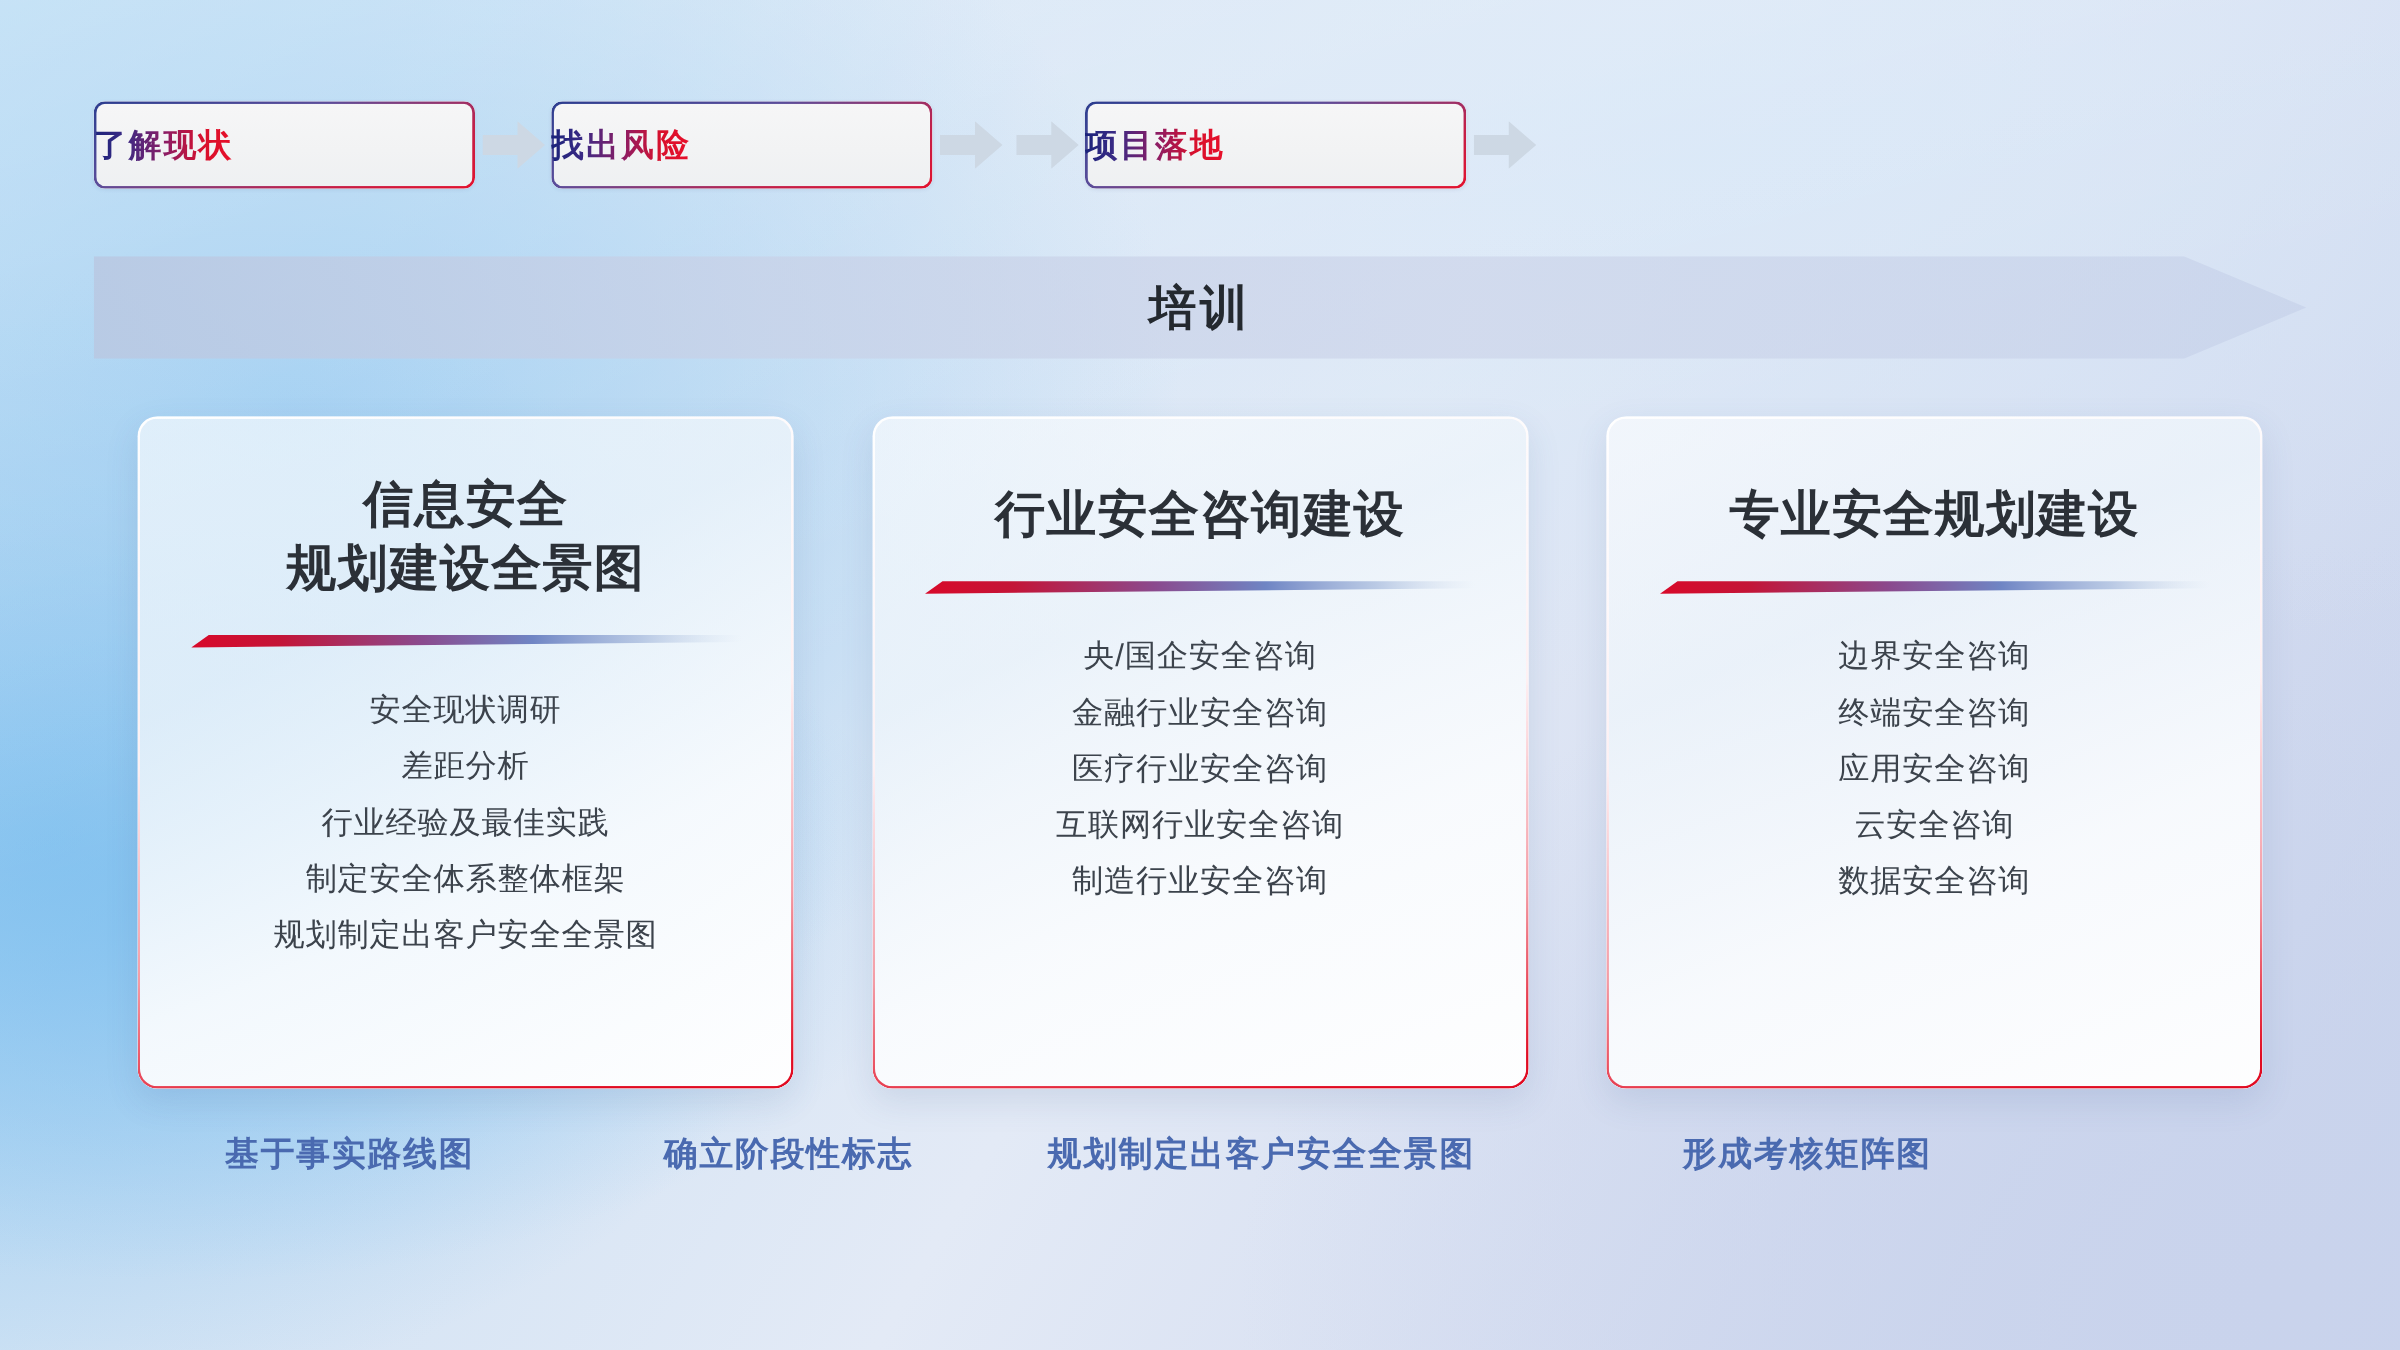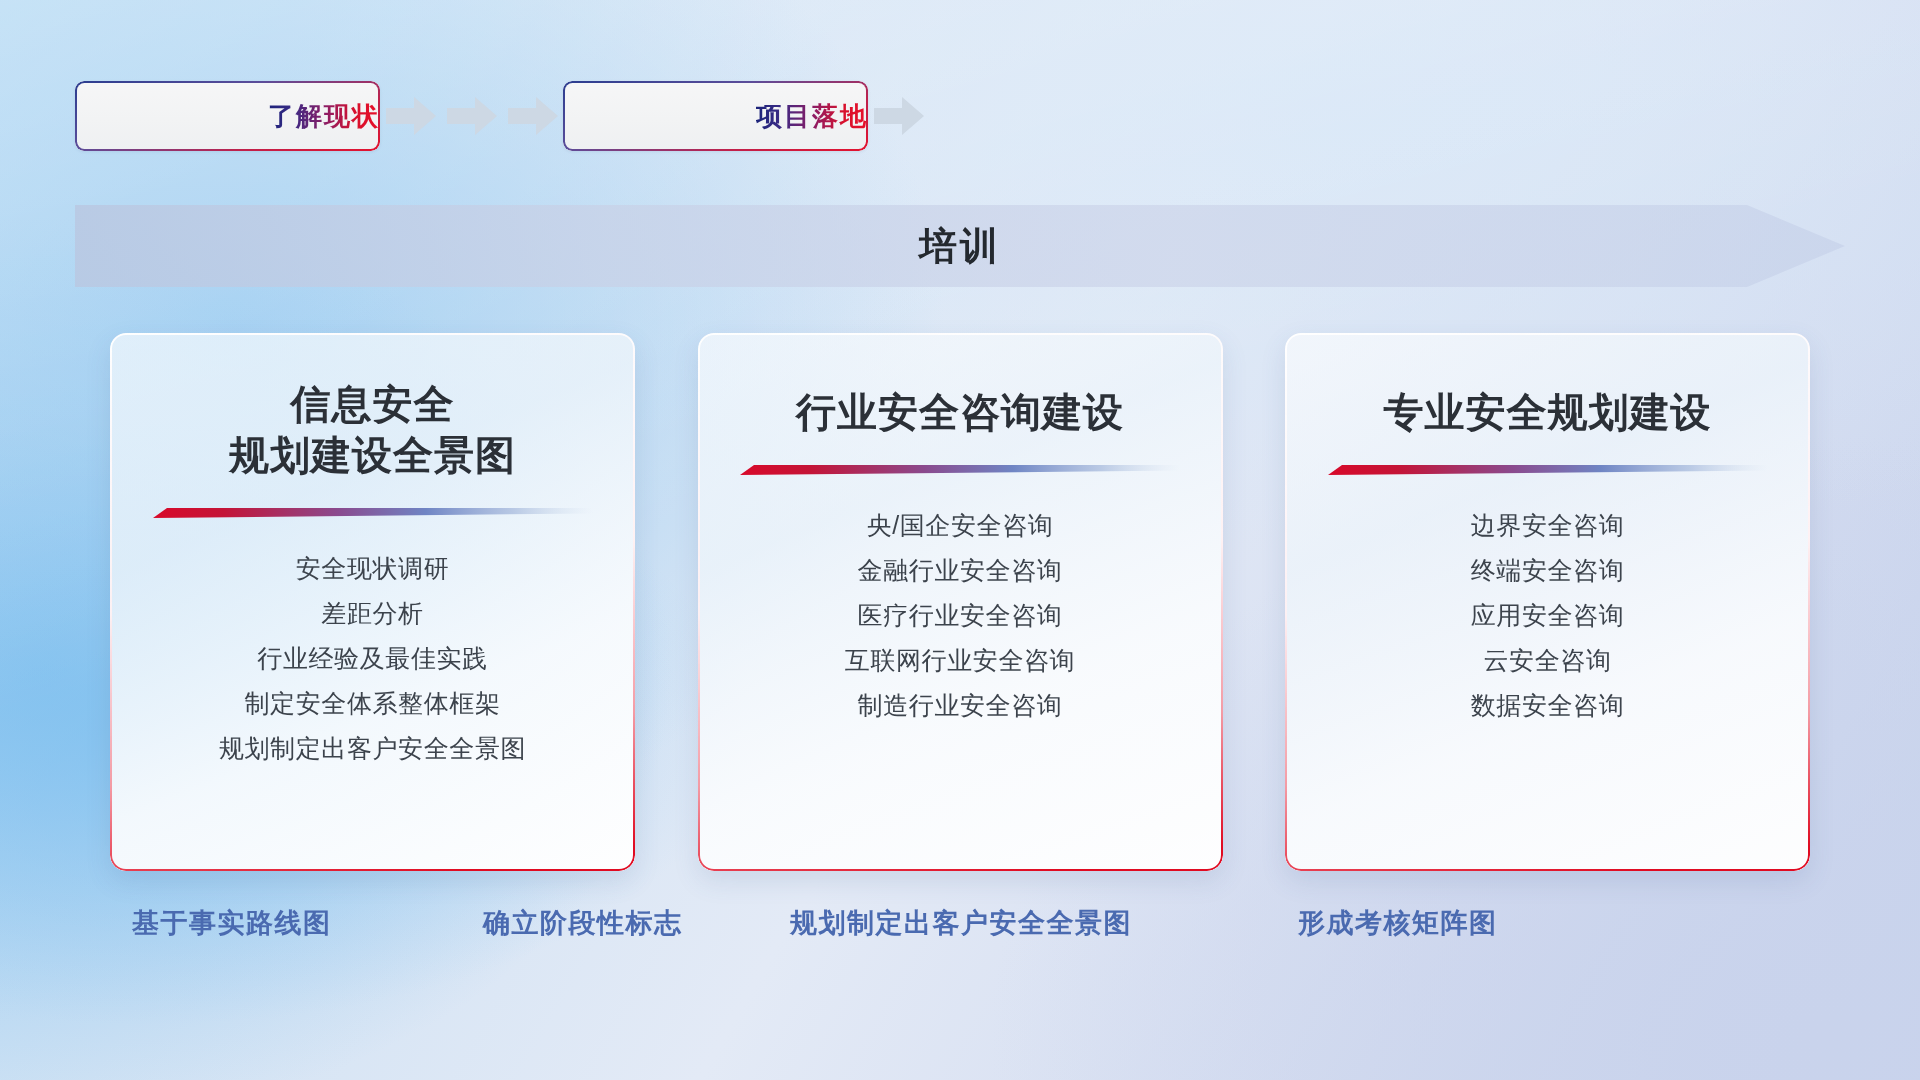"了解现状" .step-box { justify-content: flex-end -> flex-start }
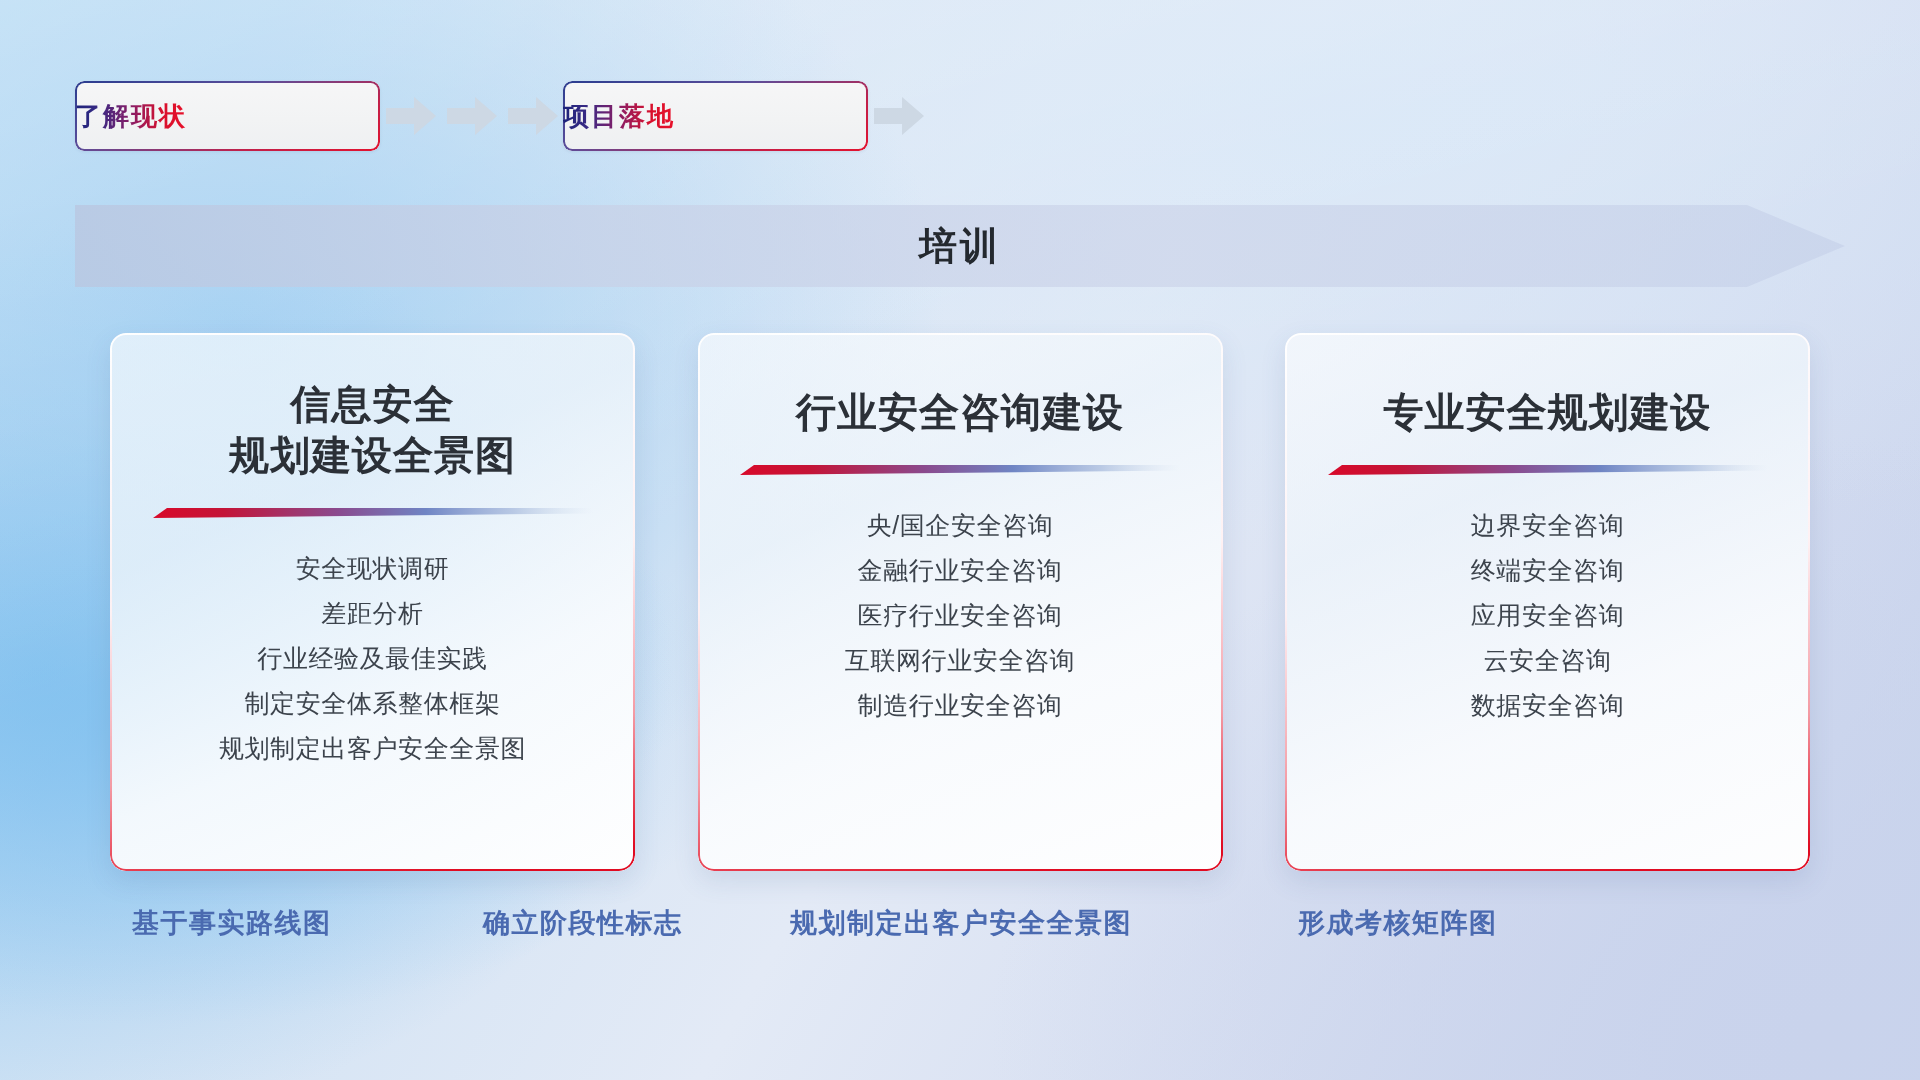"找出风险" div.step-box { html: none -> <div> <span>找出风险</span> </div> }
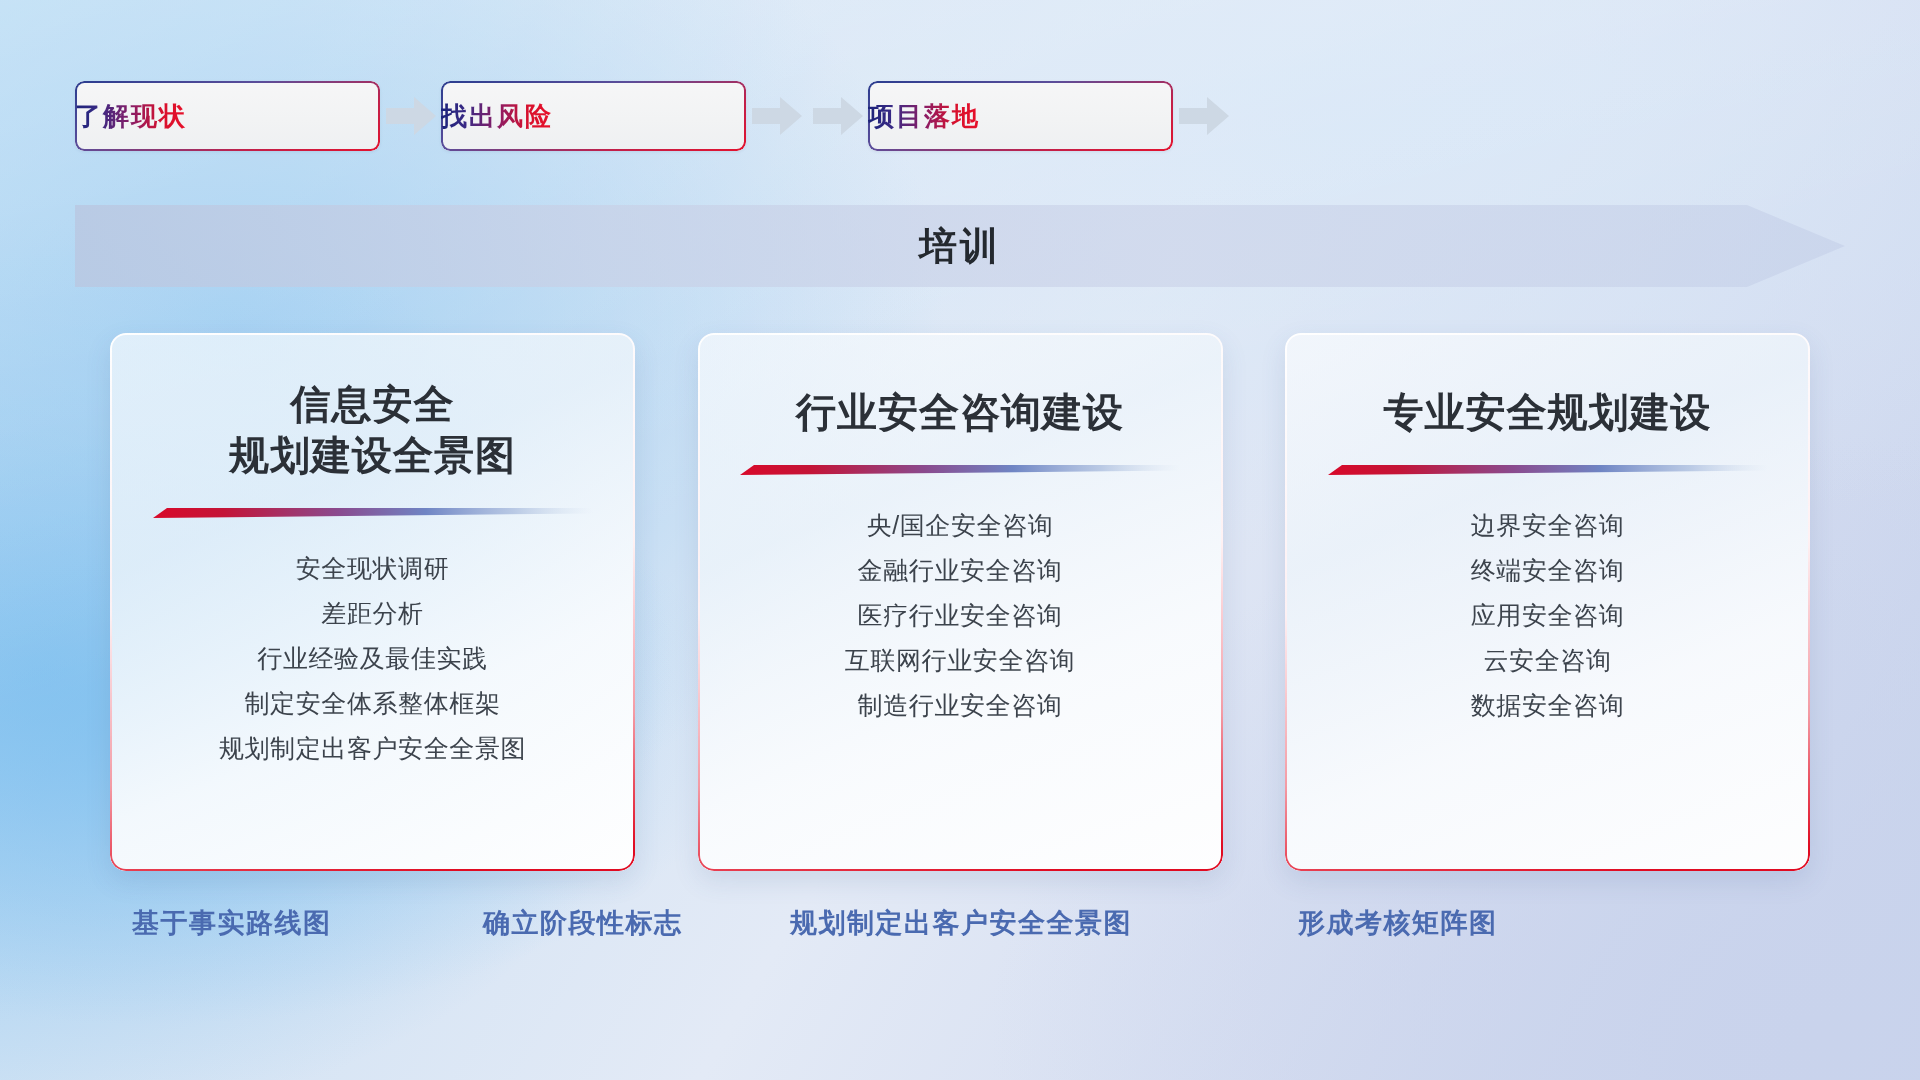"基于事实路线图" .caption { margin-left: none -> 48px }
